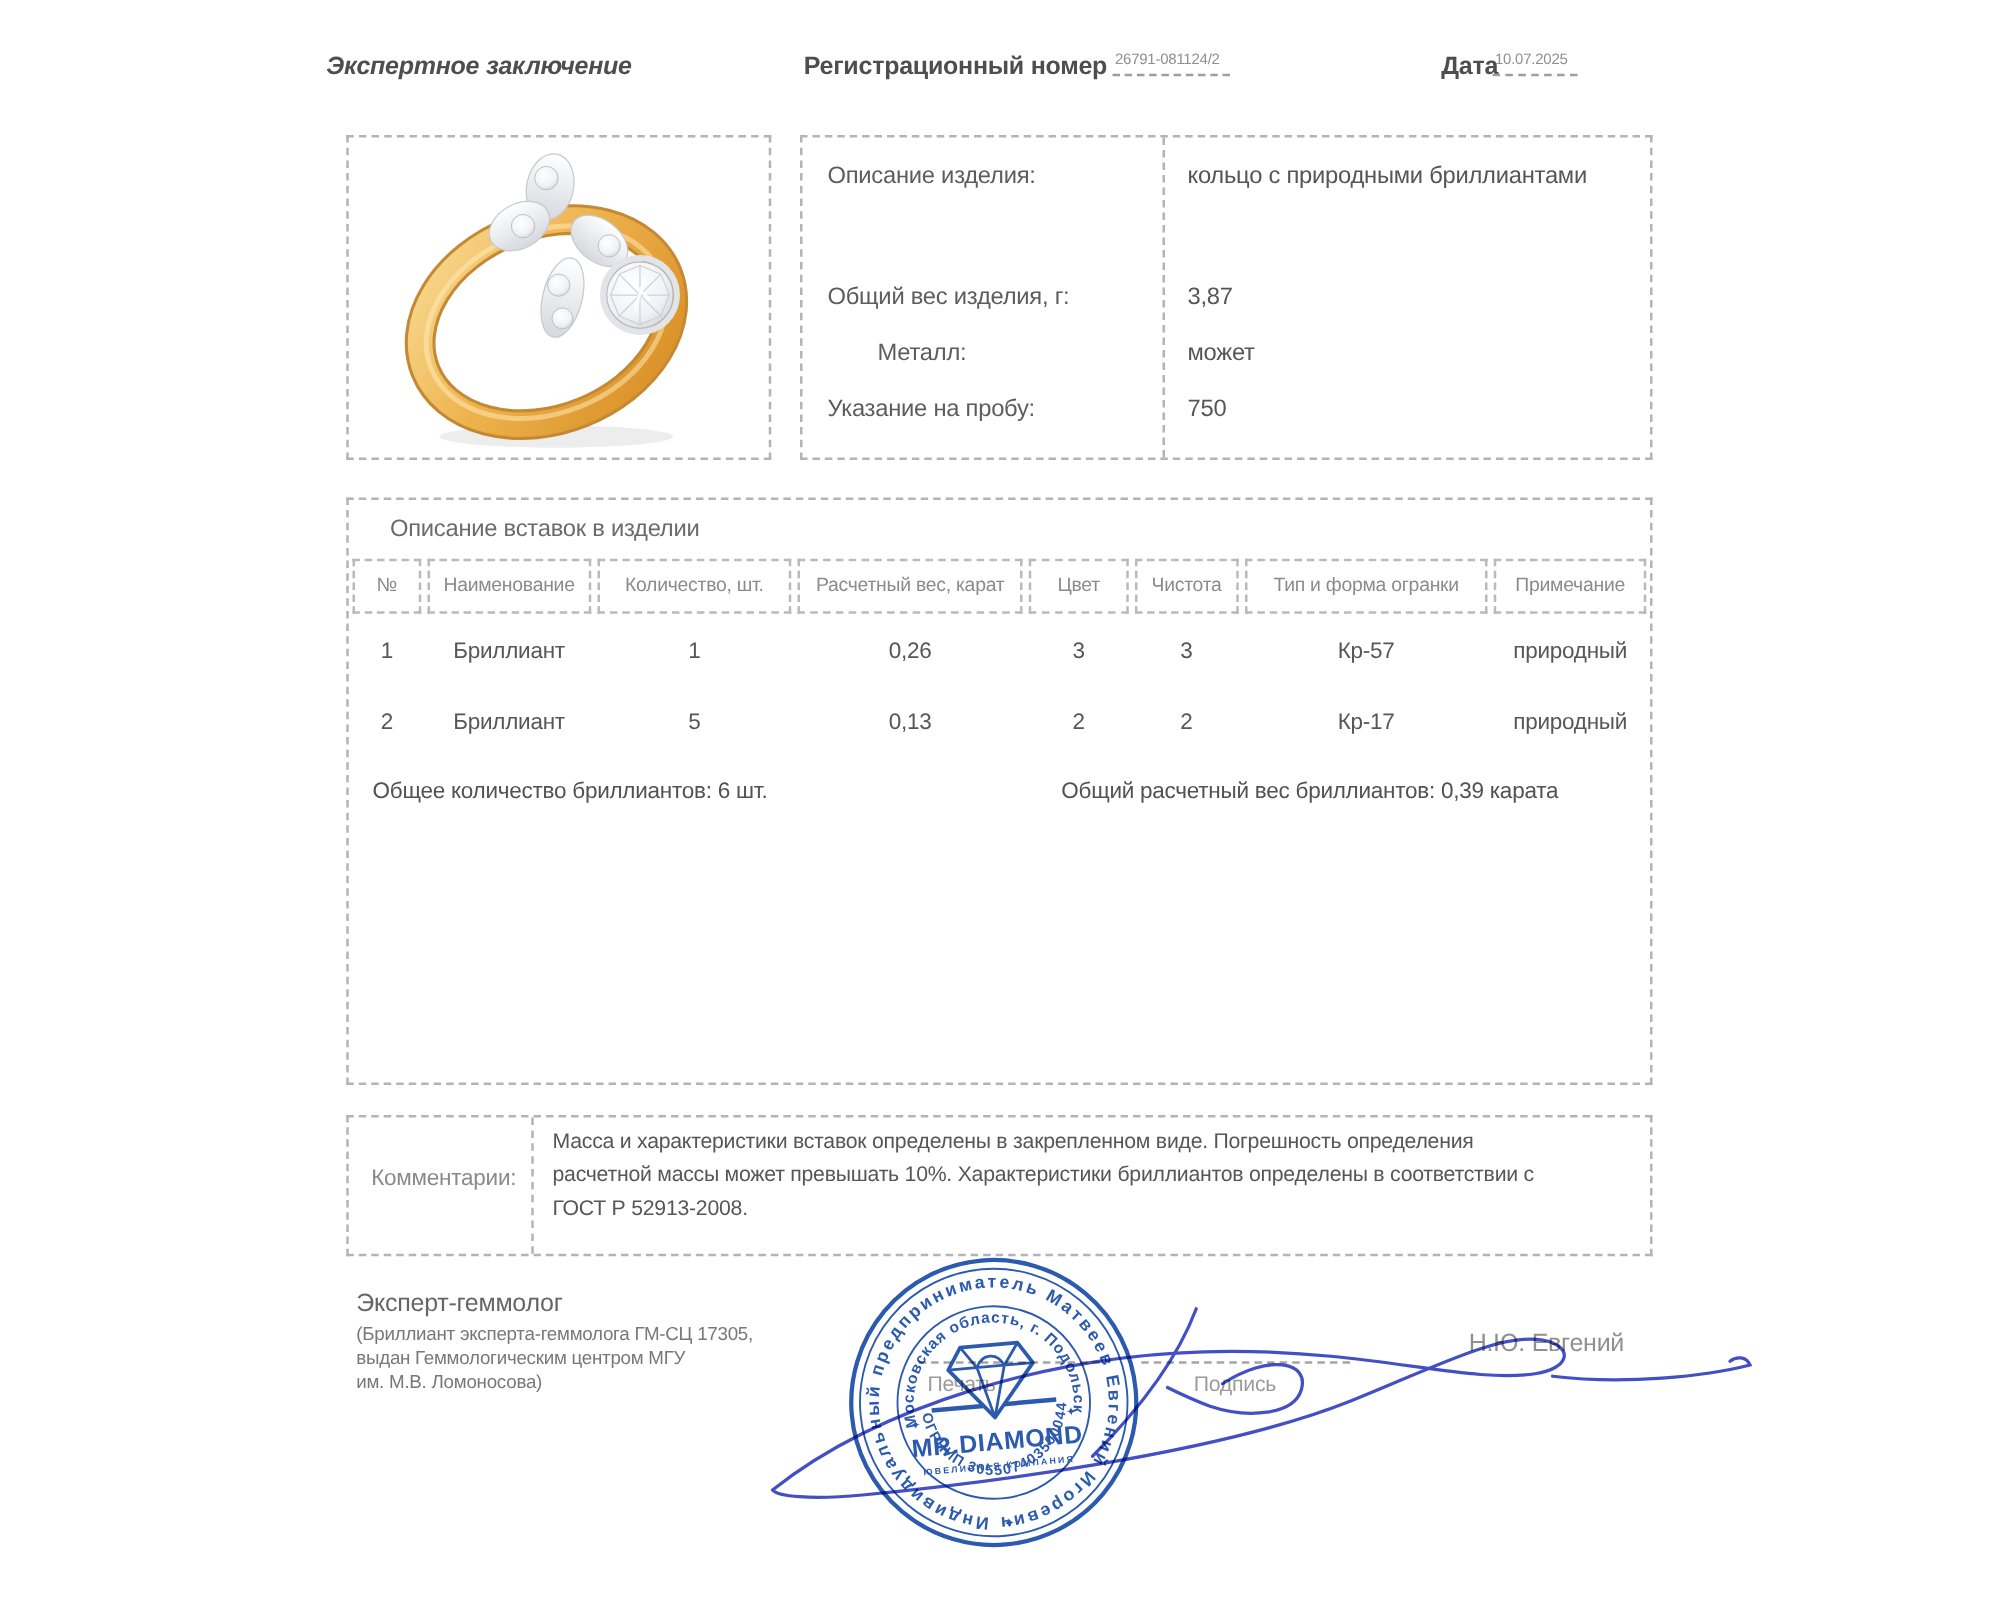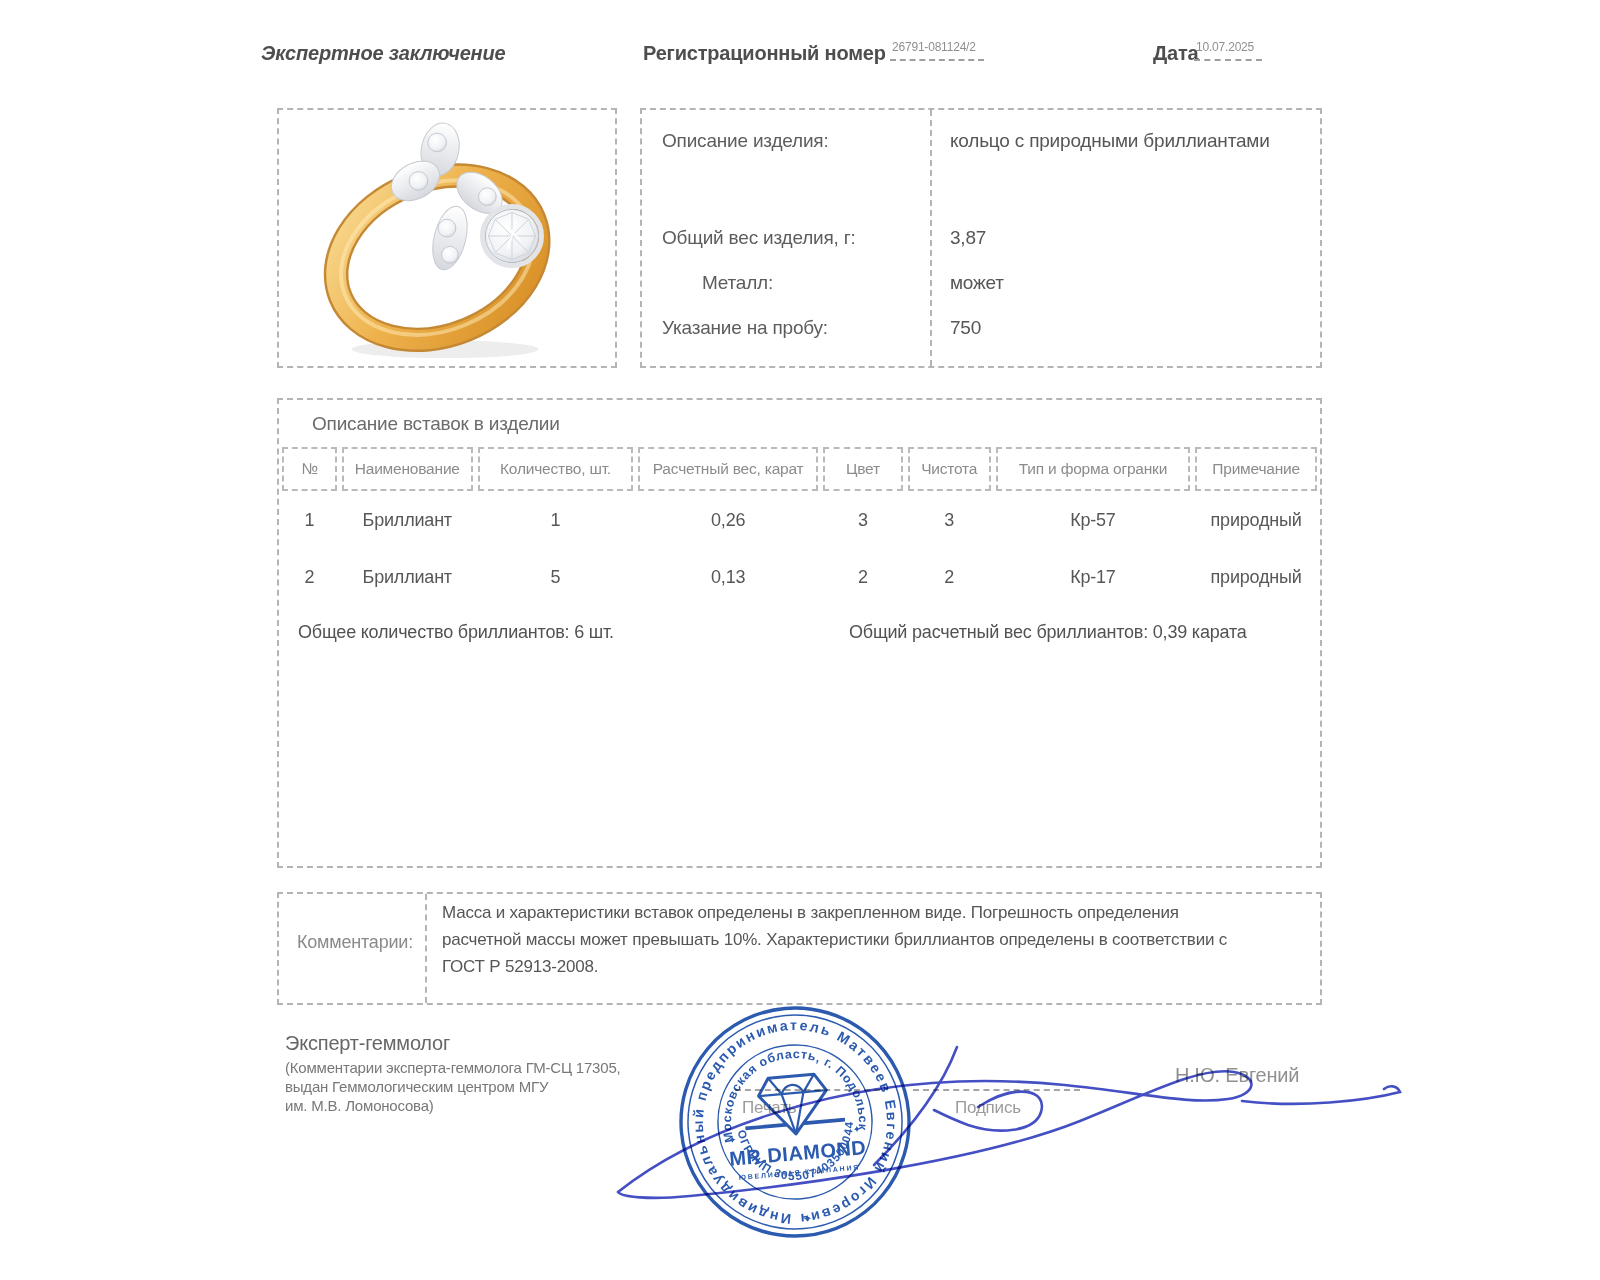"(Комментарии эксперта-геммолога ГМ-СЦ" div { text: Комментарии -> Бриллиант }
